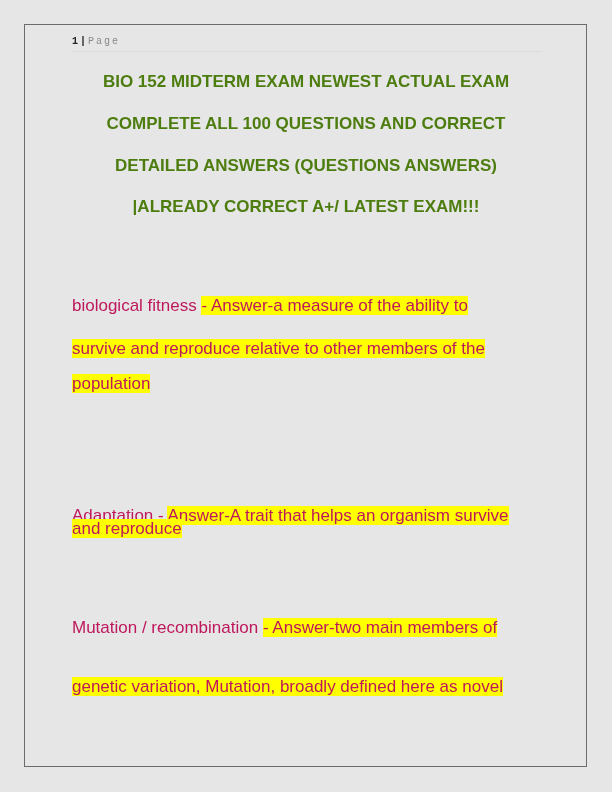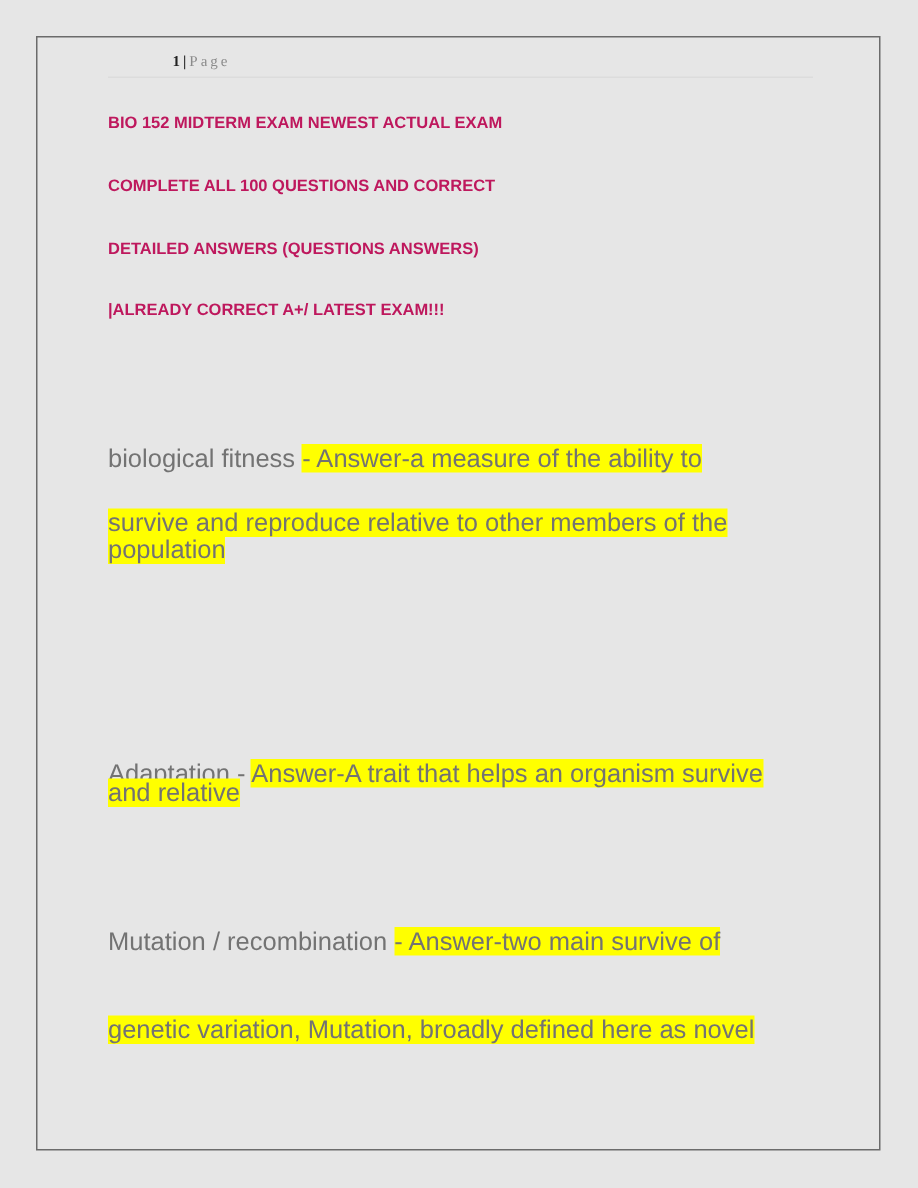"1 | Page" .header { font-family: Liberation Serif, serif -> Liberation Mono, monospace; margin-left: 43px -> none }
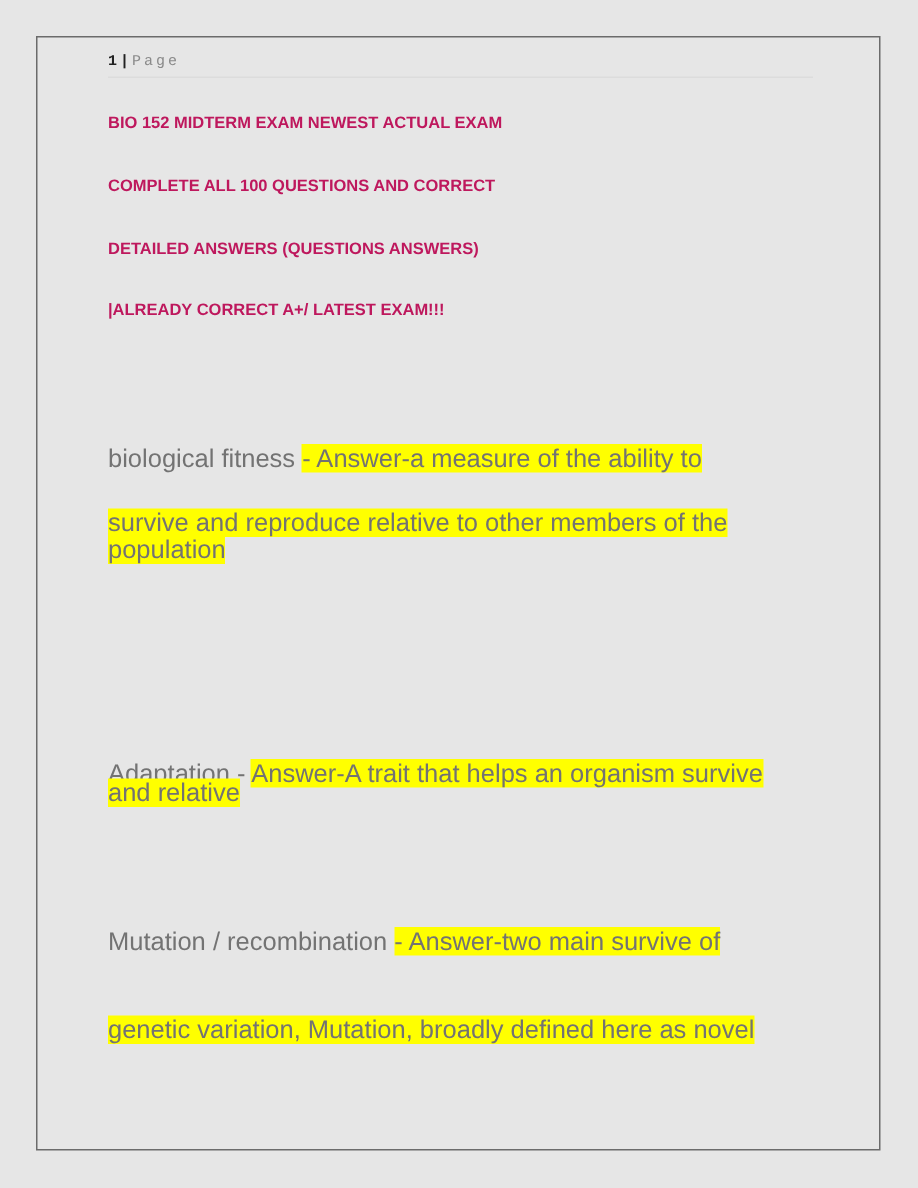"BIO 152 MIDTERM EXAM NEWEST" .title { color: #be185d -> #4d7c0f; font-size: 11px -> 17px; text-align: none -> center }
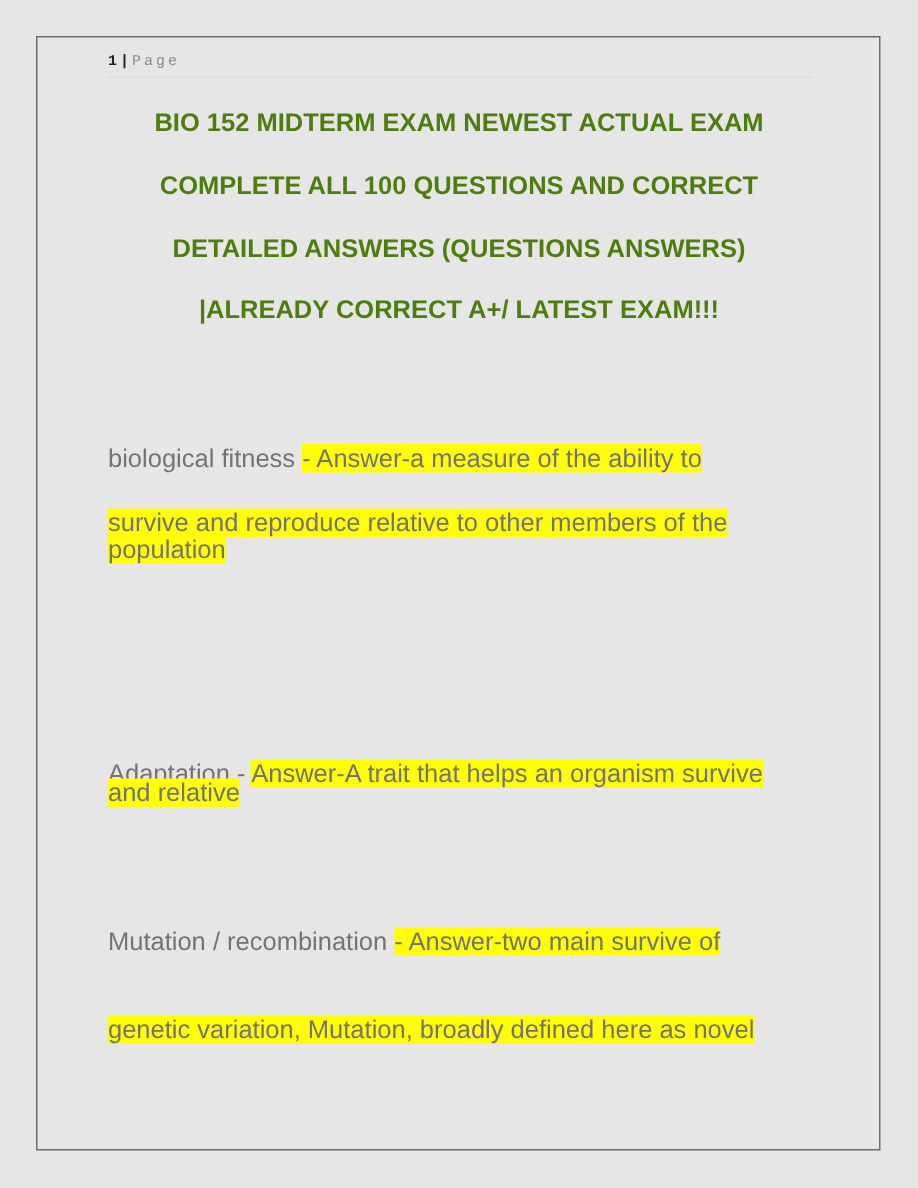"biological fitness - Answer-a measure" .line { color: #737373 -> #be185d }
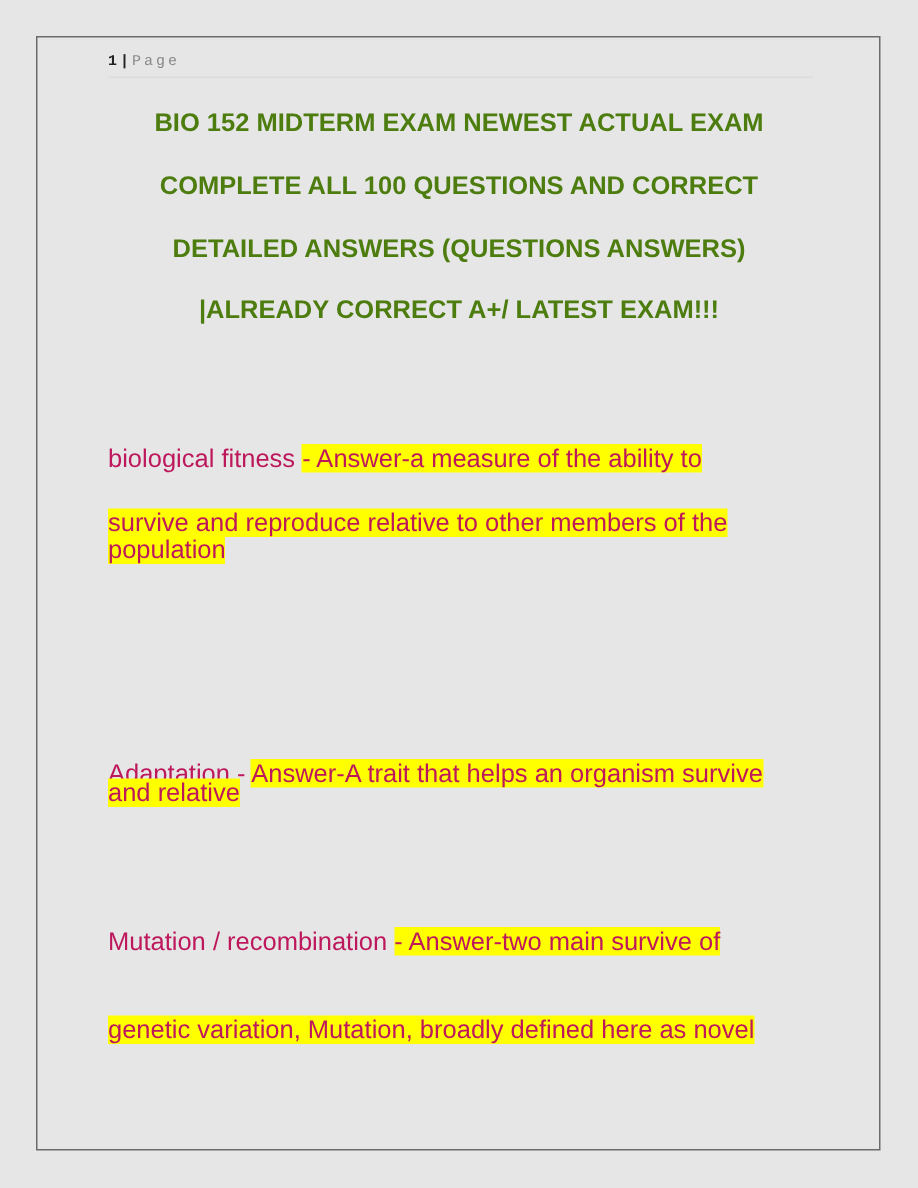"population" div.line { top: 357px -> 374px }
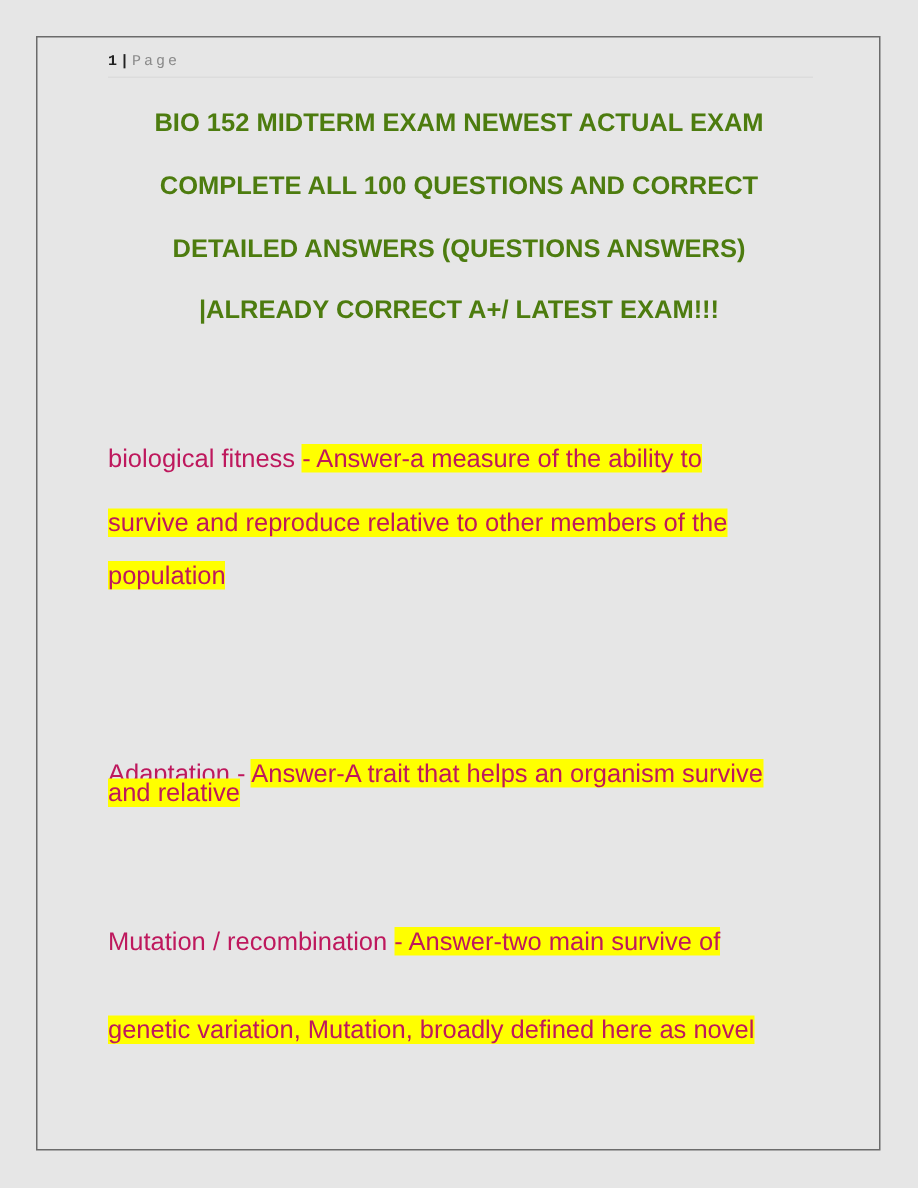"and relative" span.hl { text: relative -> reproduce }
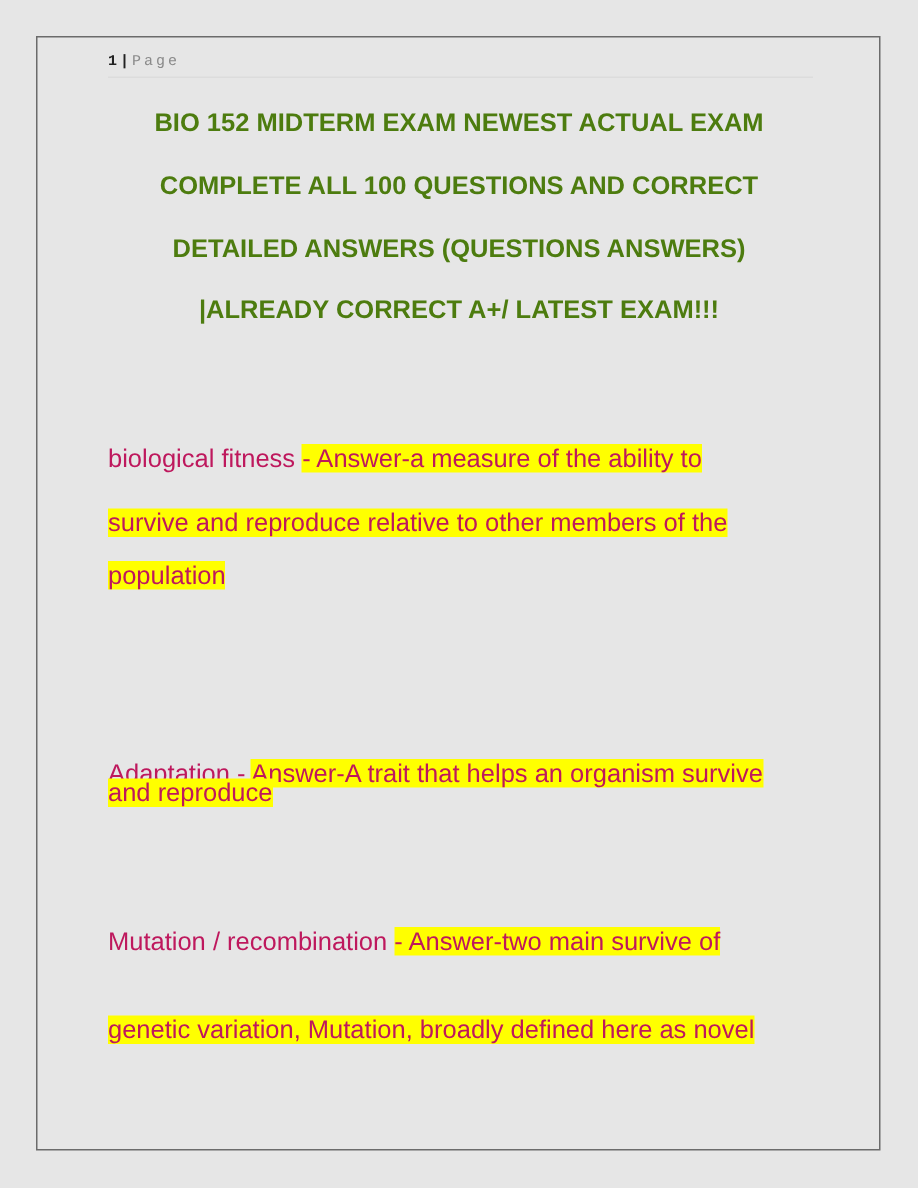"- Answer-two main survive of" span.hl { text: survive -> members }
